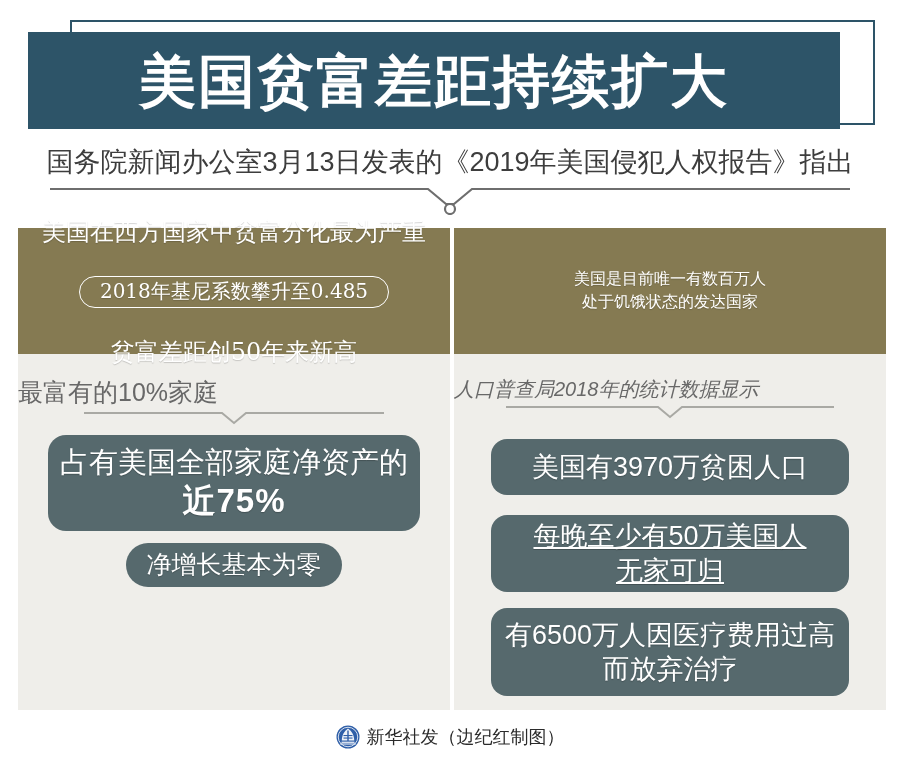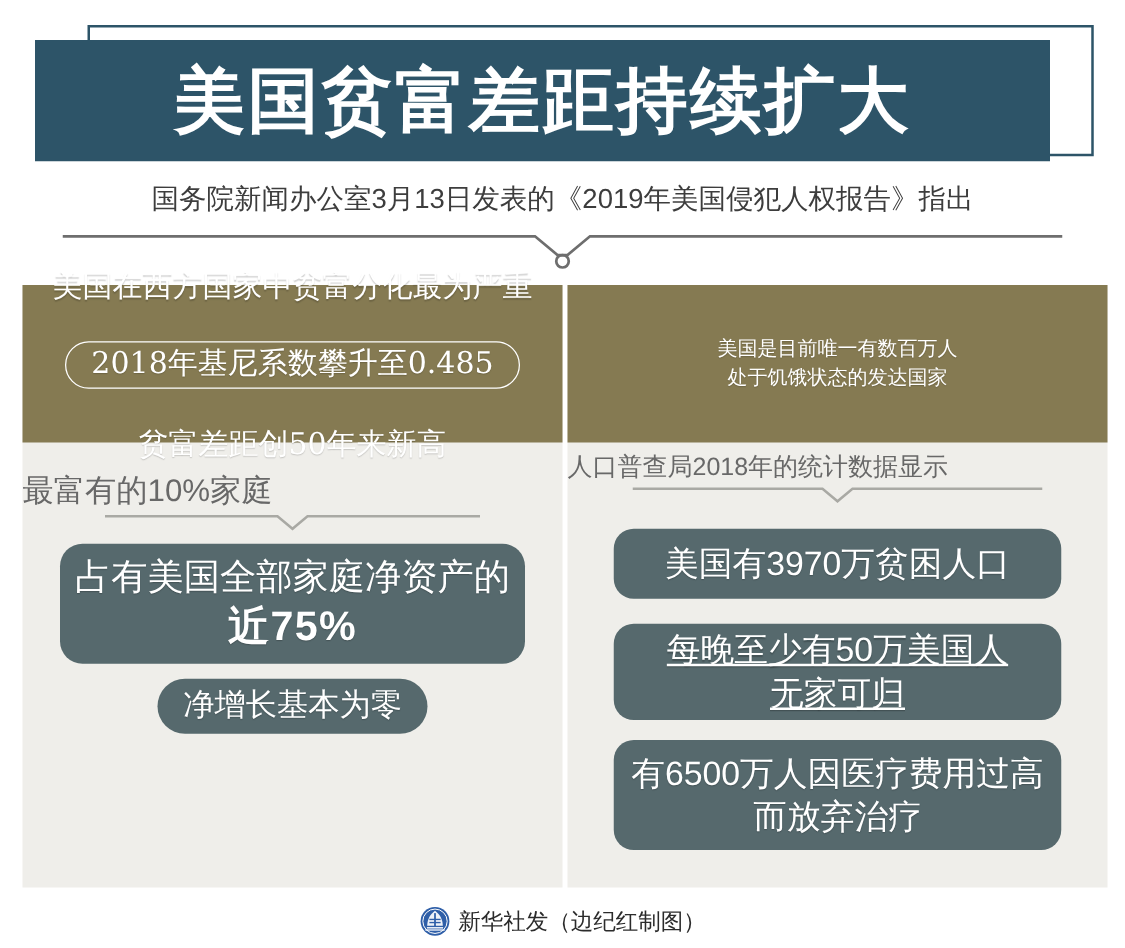"国务院新闻办公室3月13日发表的《2019年美国侵犯人权报告》指出" #subtitle-text { font-size: 22px -> 27px }
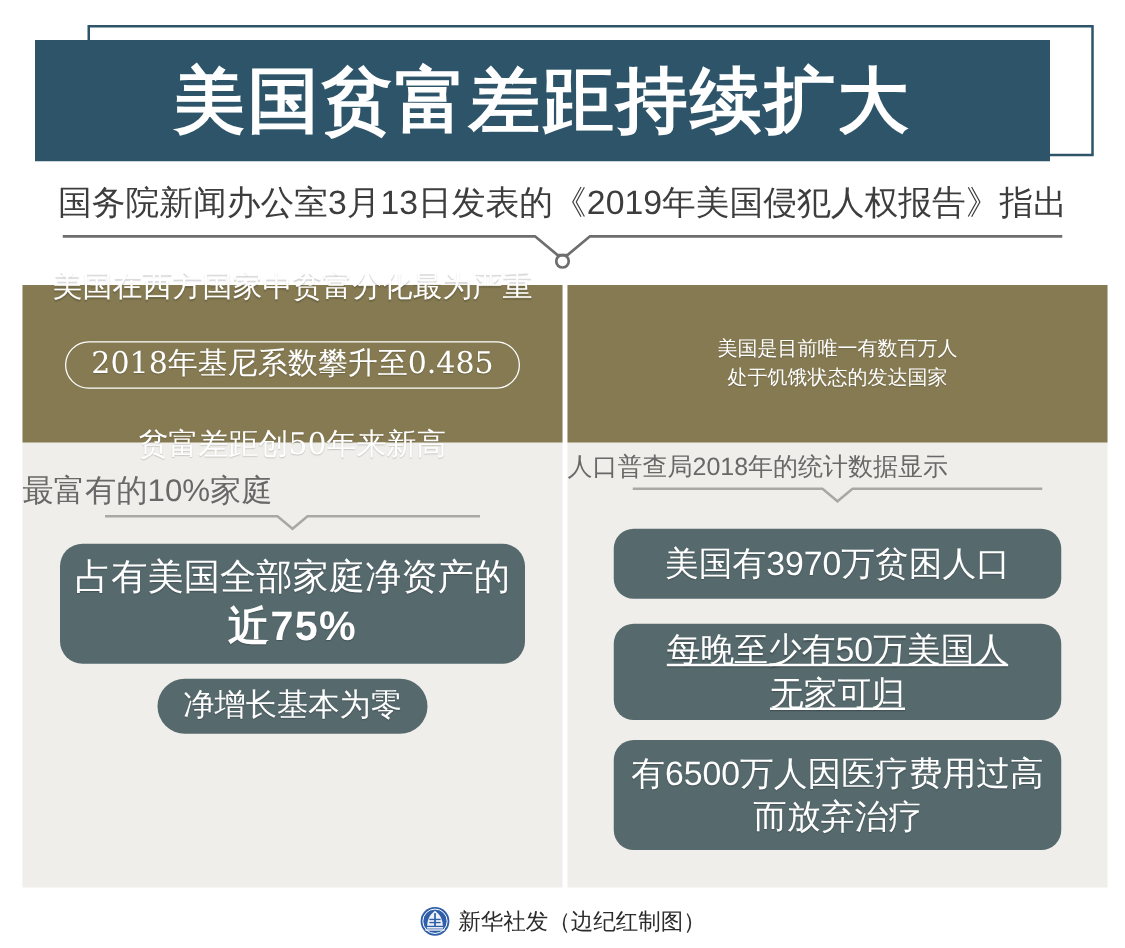"2018年基尼系数攀升至0.485" .pill-outline { font-size: 24px -> 20px }
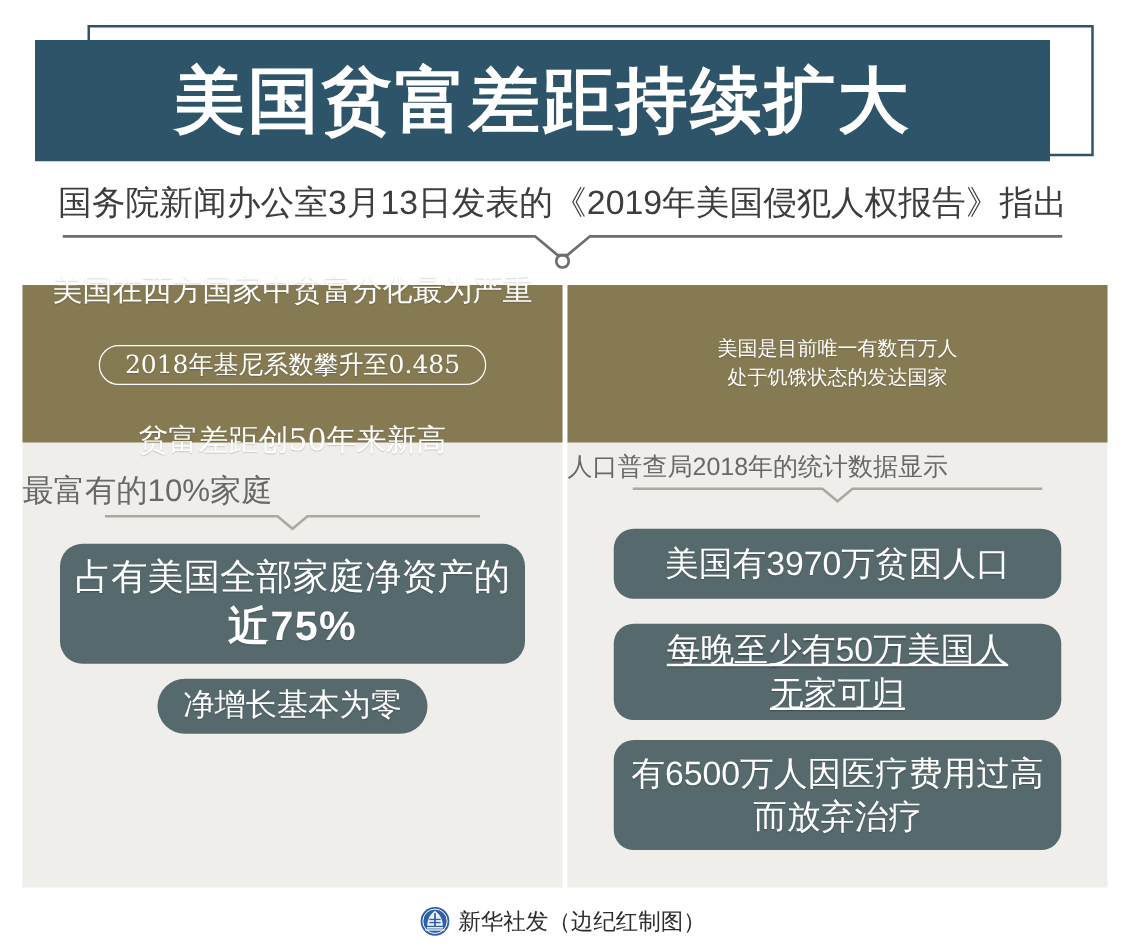"人口普查局2018年的统计数据显示" #caption-right { font-style: none -> italic; padding-top: 6px -> 22px }
